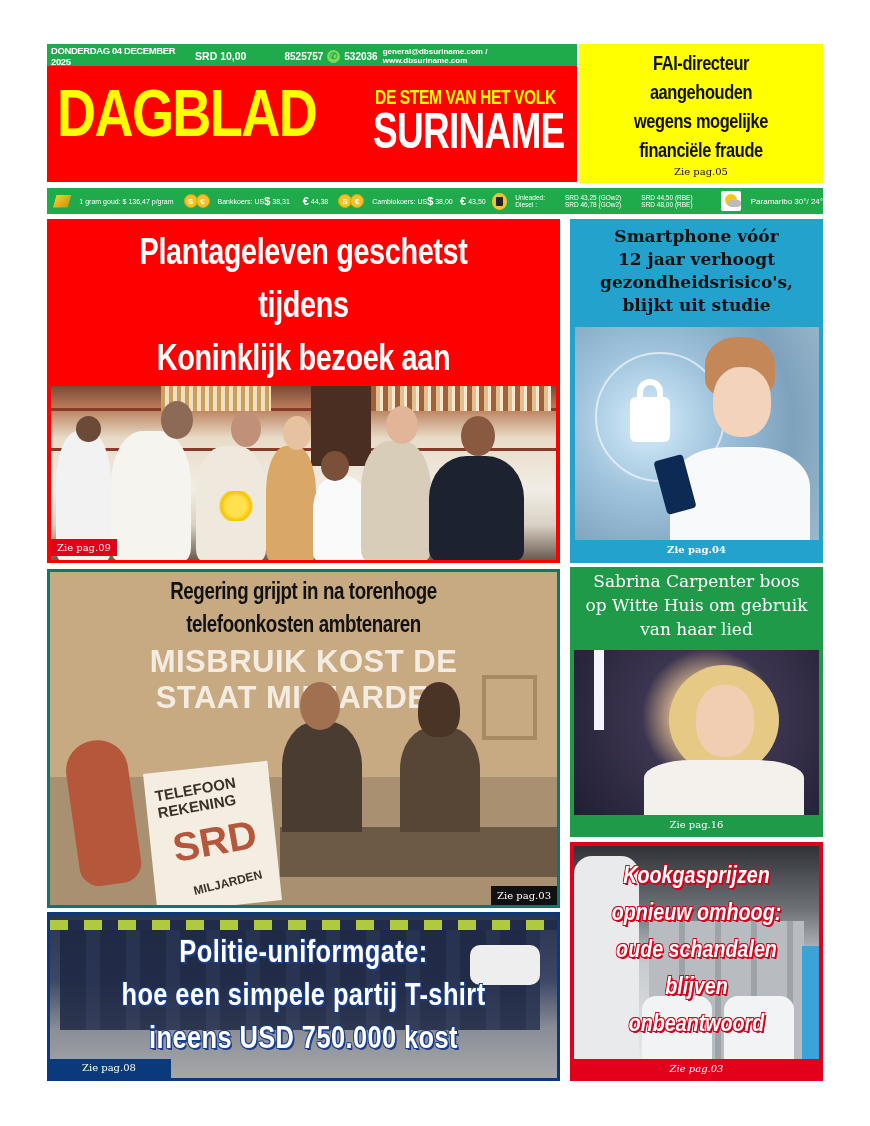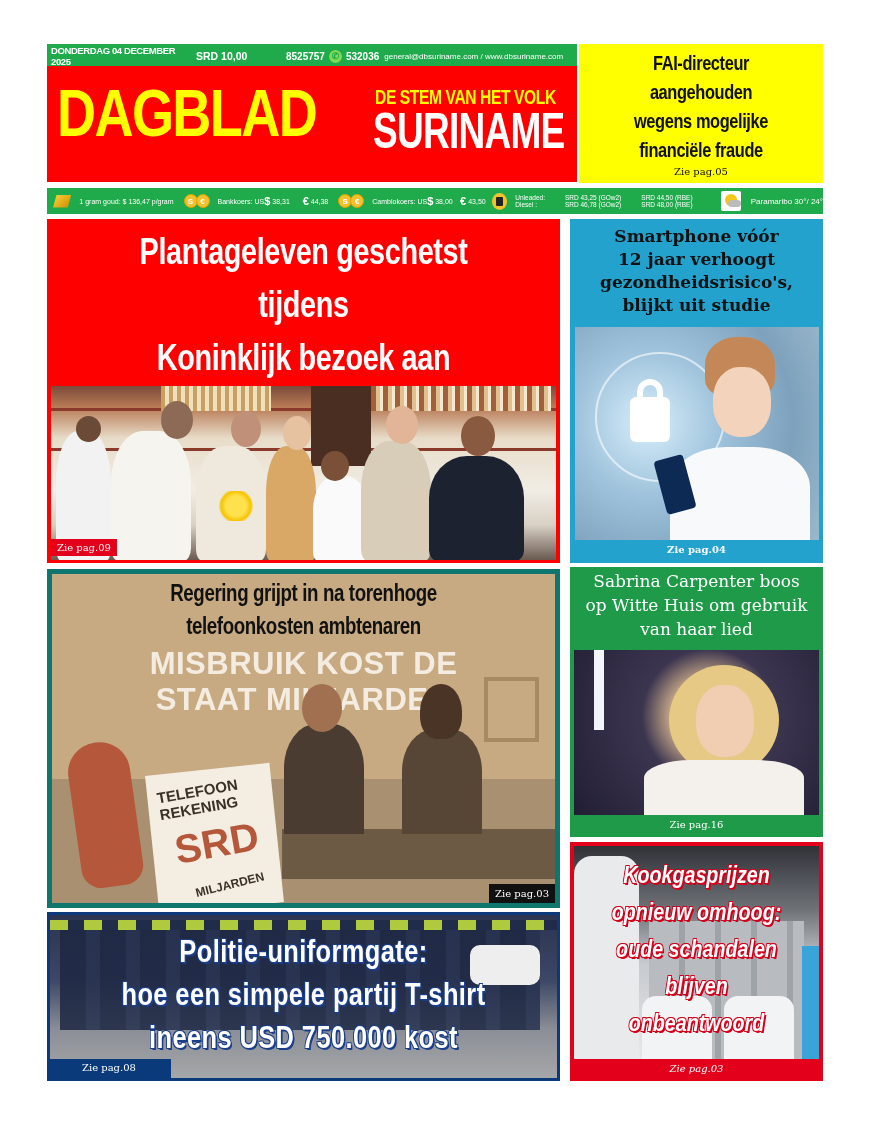"general@dbsuriname.com /" #datebar .contact { font-weight: 400 -> 700 }
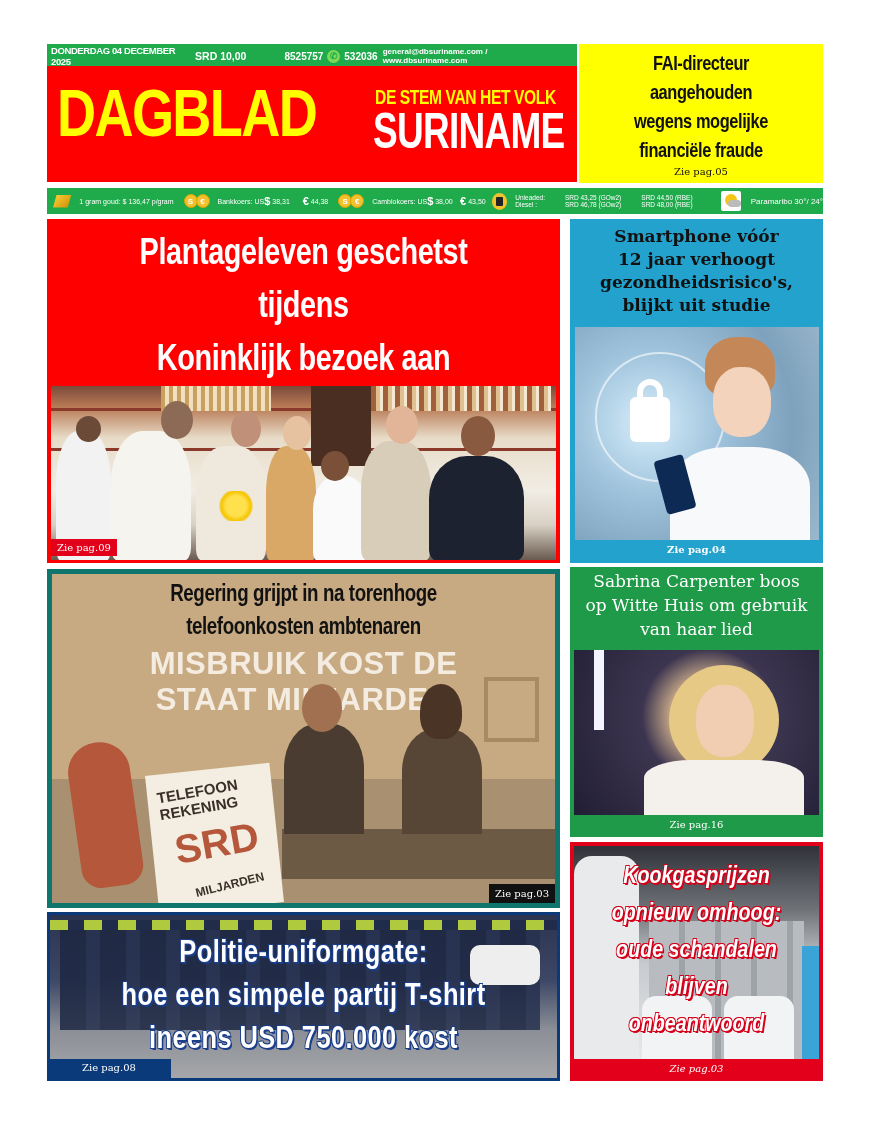"Regering grijpt in na torenhoge" #s-tan { border: 5px solid #0f766e -> 3px solid #0f766e }
